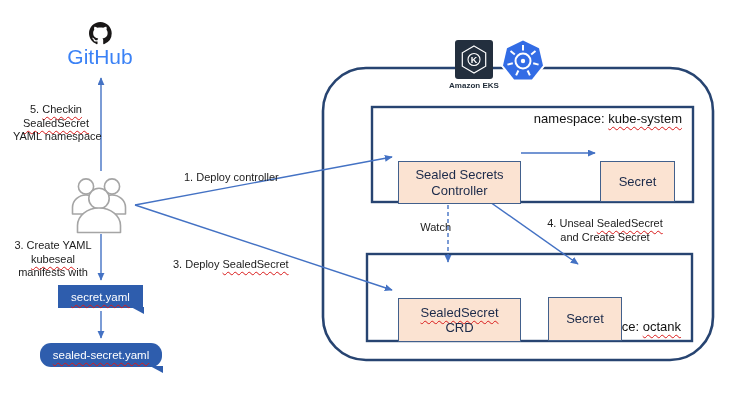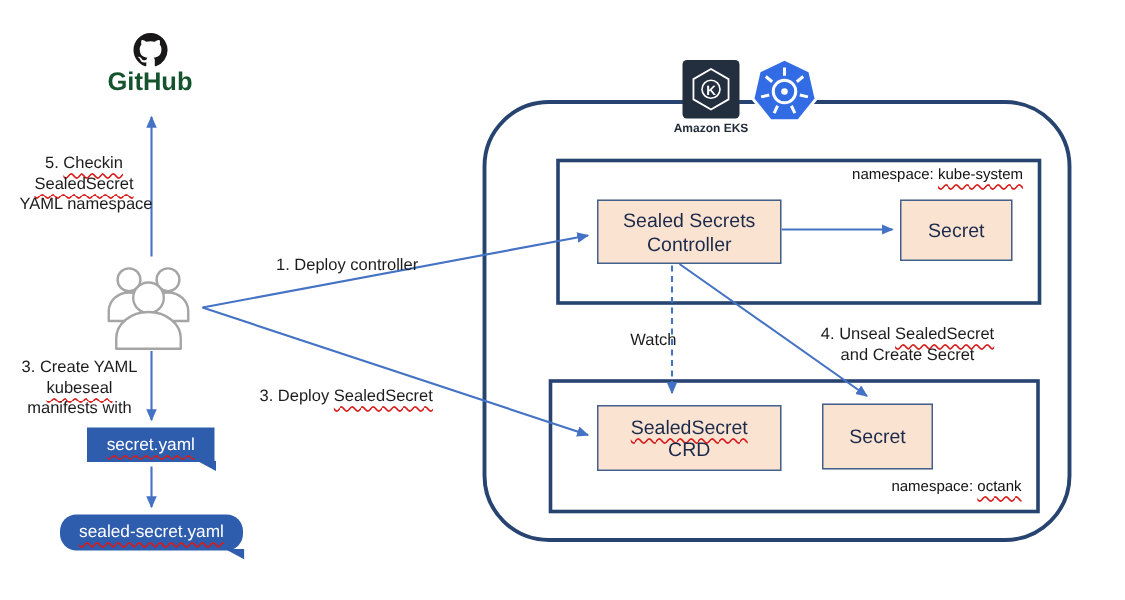"GitHub" .gh { color: #14532d -> #3b82f6; font-size: 17px -> 21px; font-weight: 700 -> 400 }
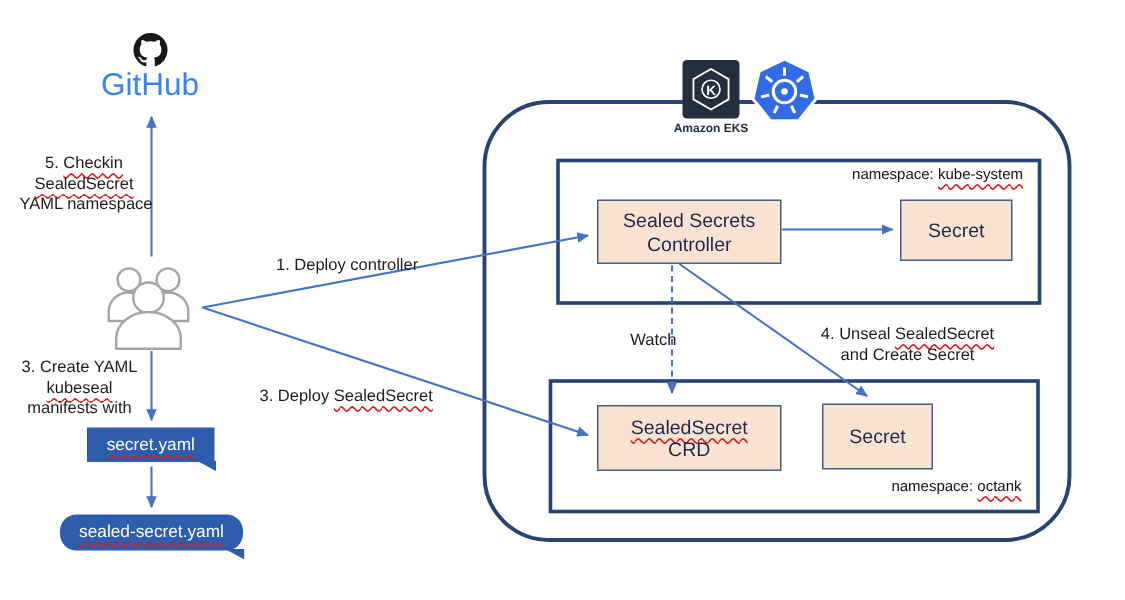"namespace: kube-system" .ns { font-size: 10px -> 13px }
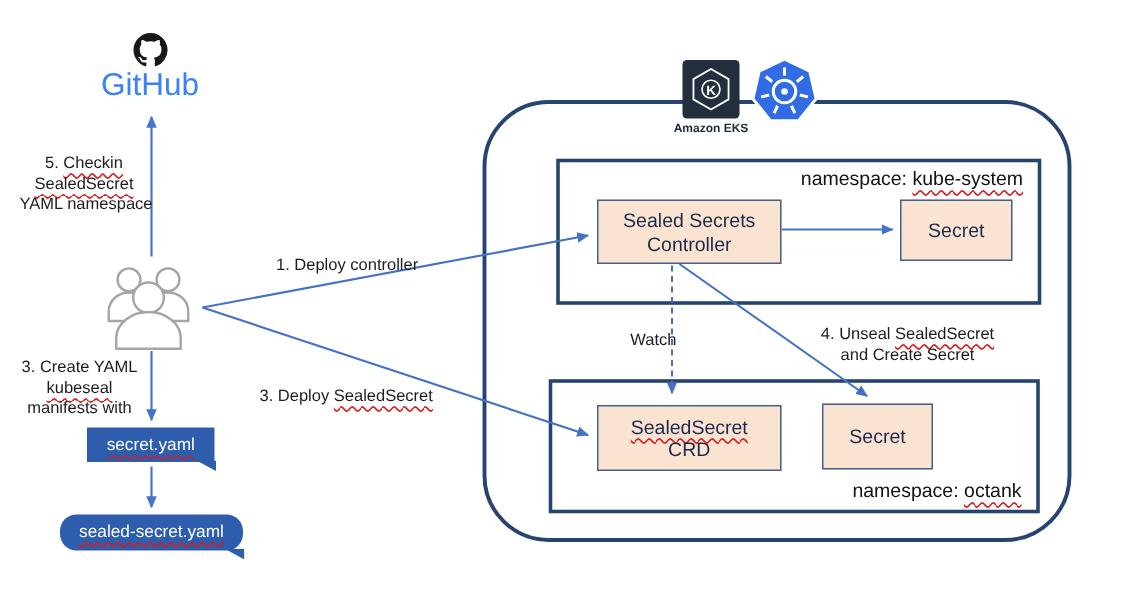"Sealed Secrets" .node { margin-top: none -> 28px }
